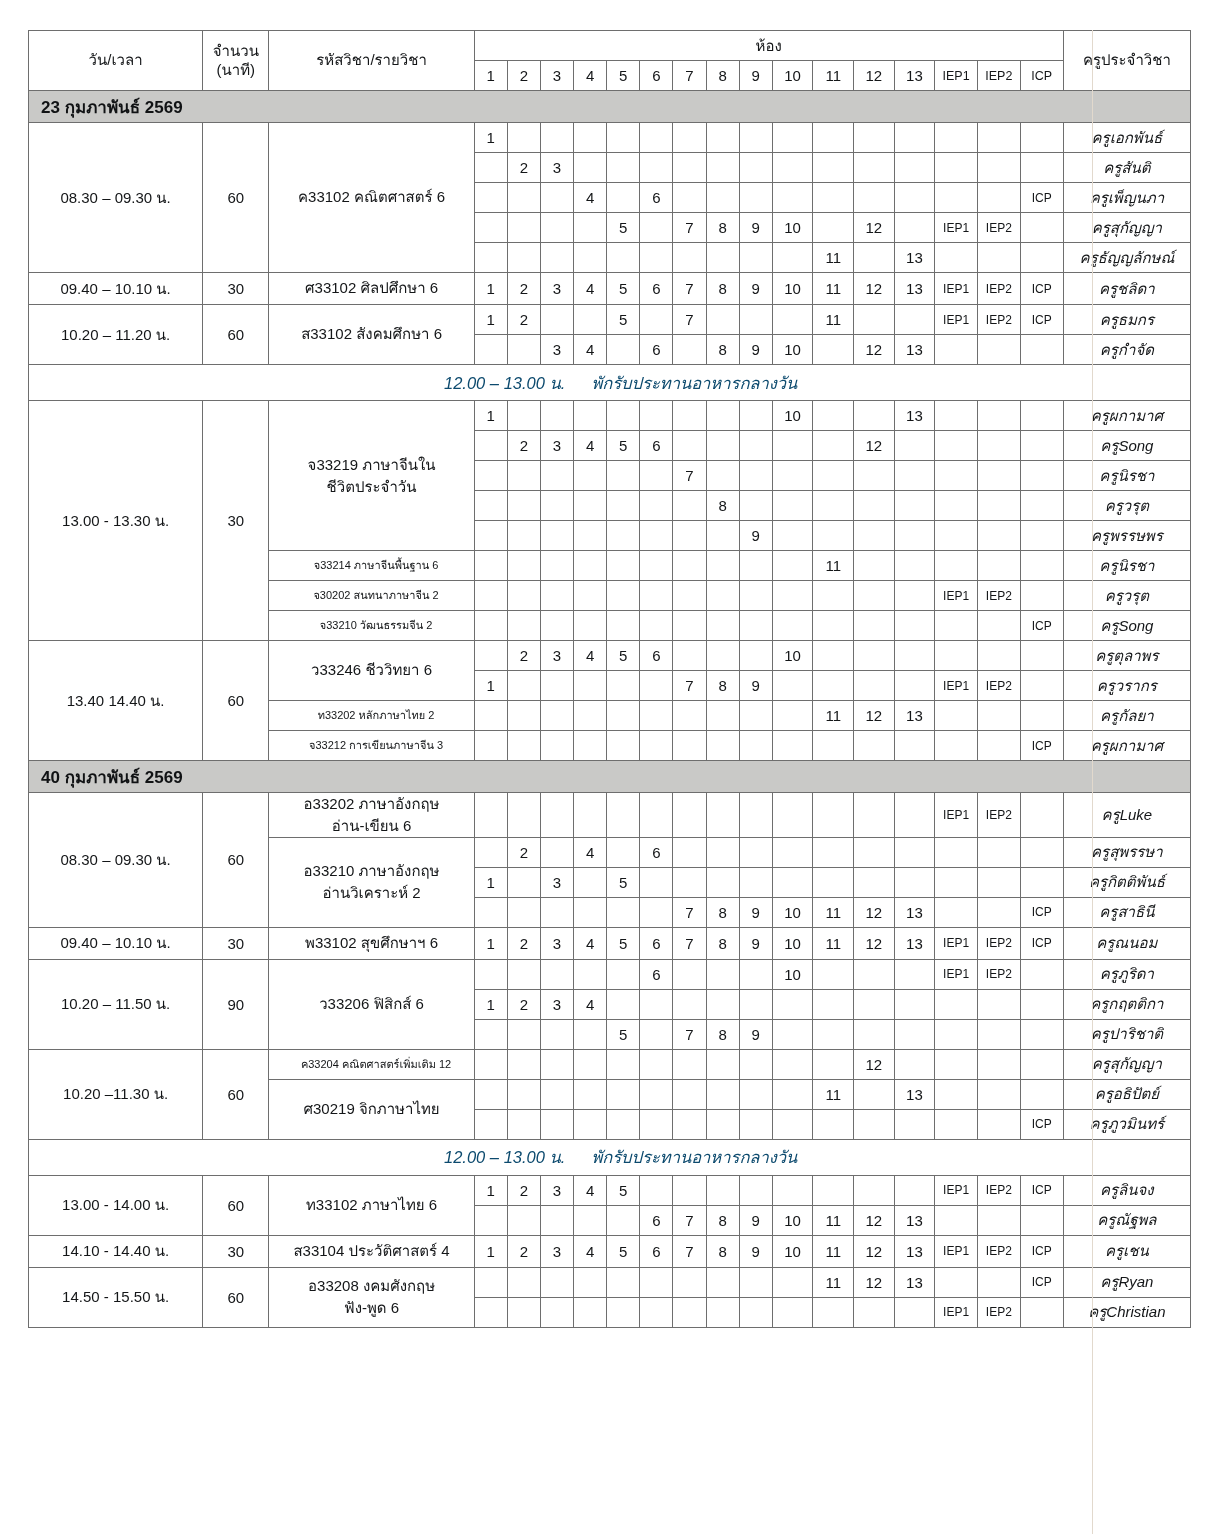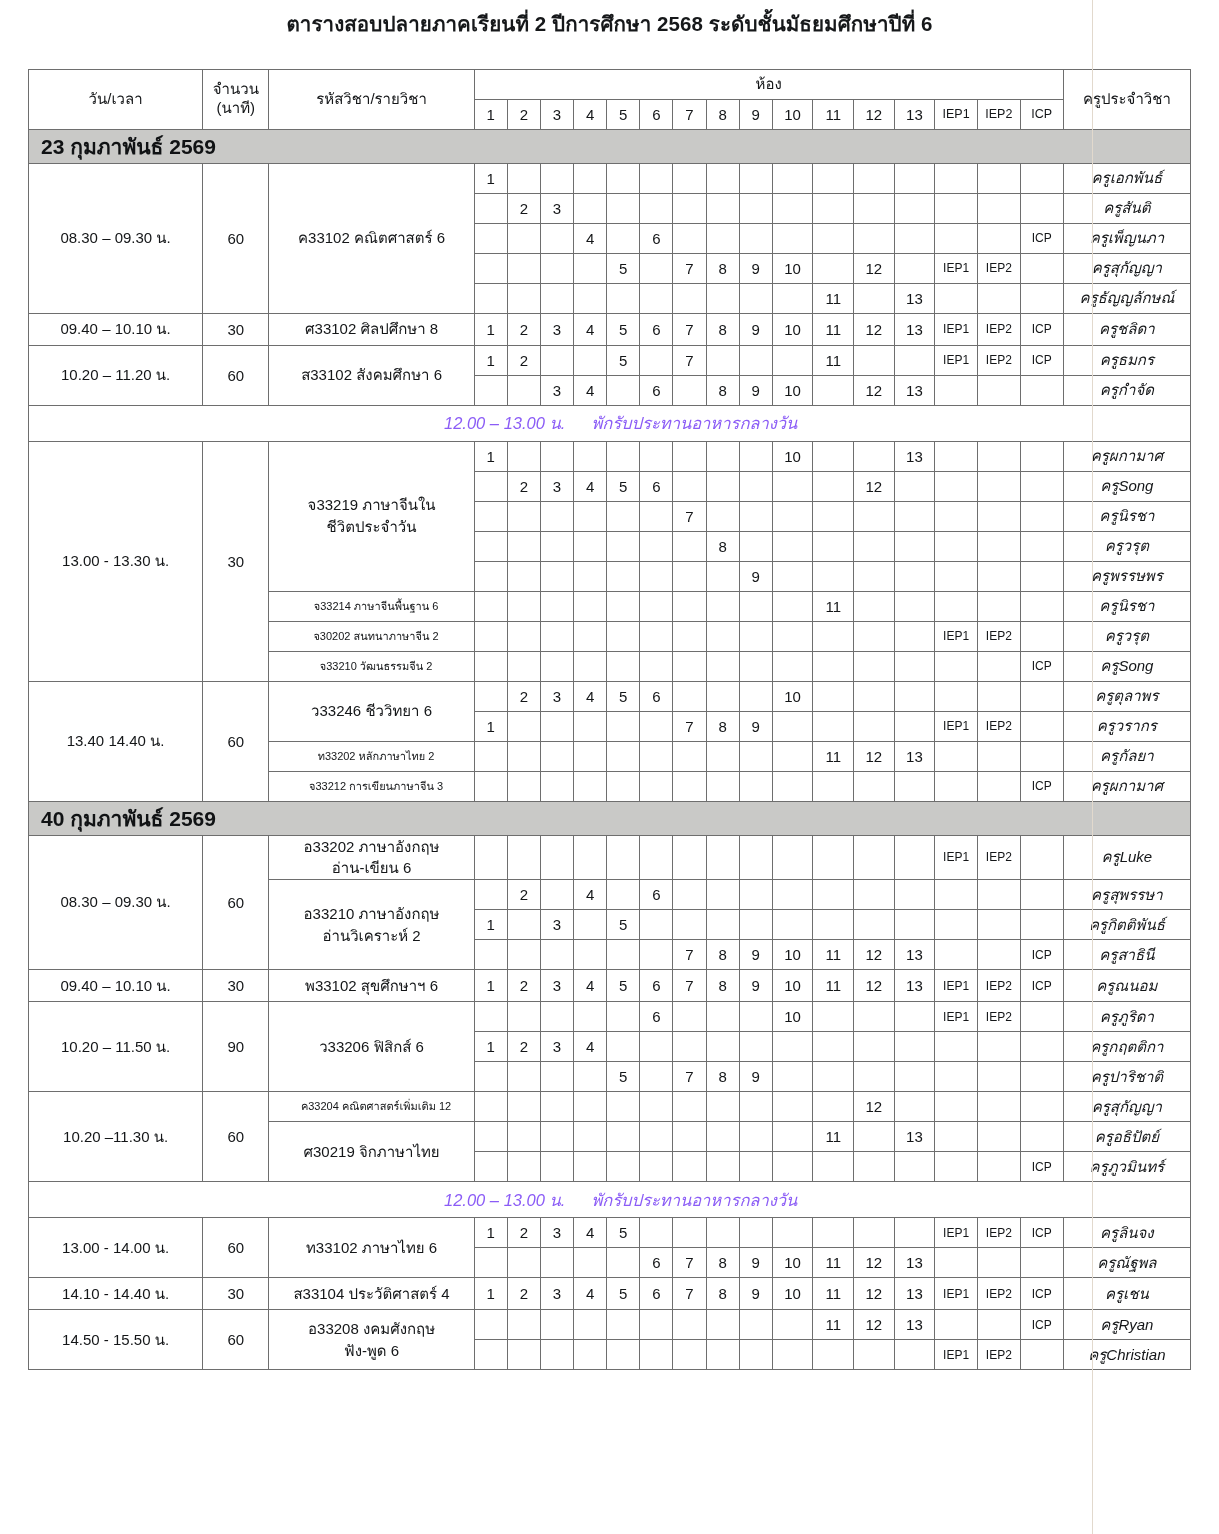"ตารางสอบปลายภาคเรียนที่ 2 ปีการศึกษา" div { html: <div>ตารางสอบปลายภาคเรียนที่ 2 ปีการศึกษา 2568 ระดับชั้นมัธยมศึกษาปีที่ 6</div> -> none }
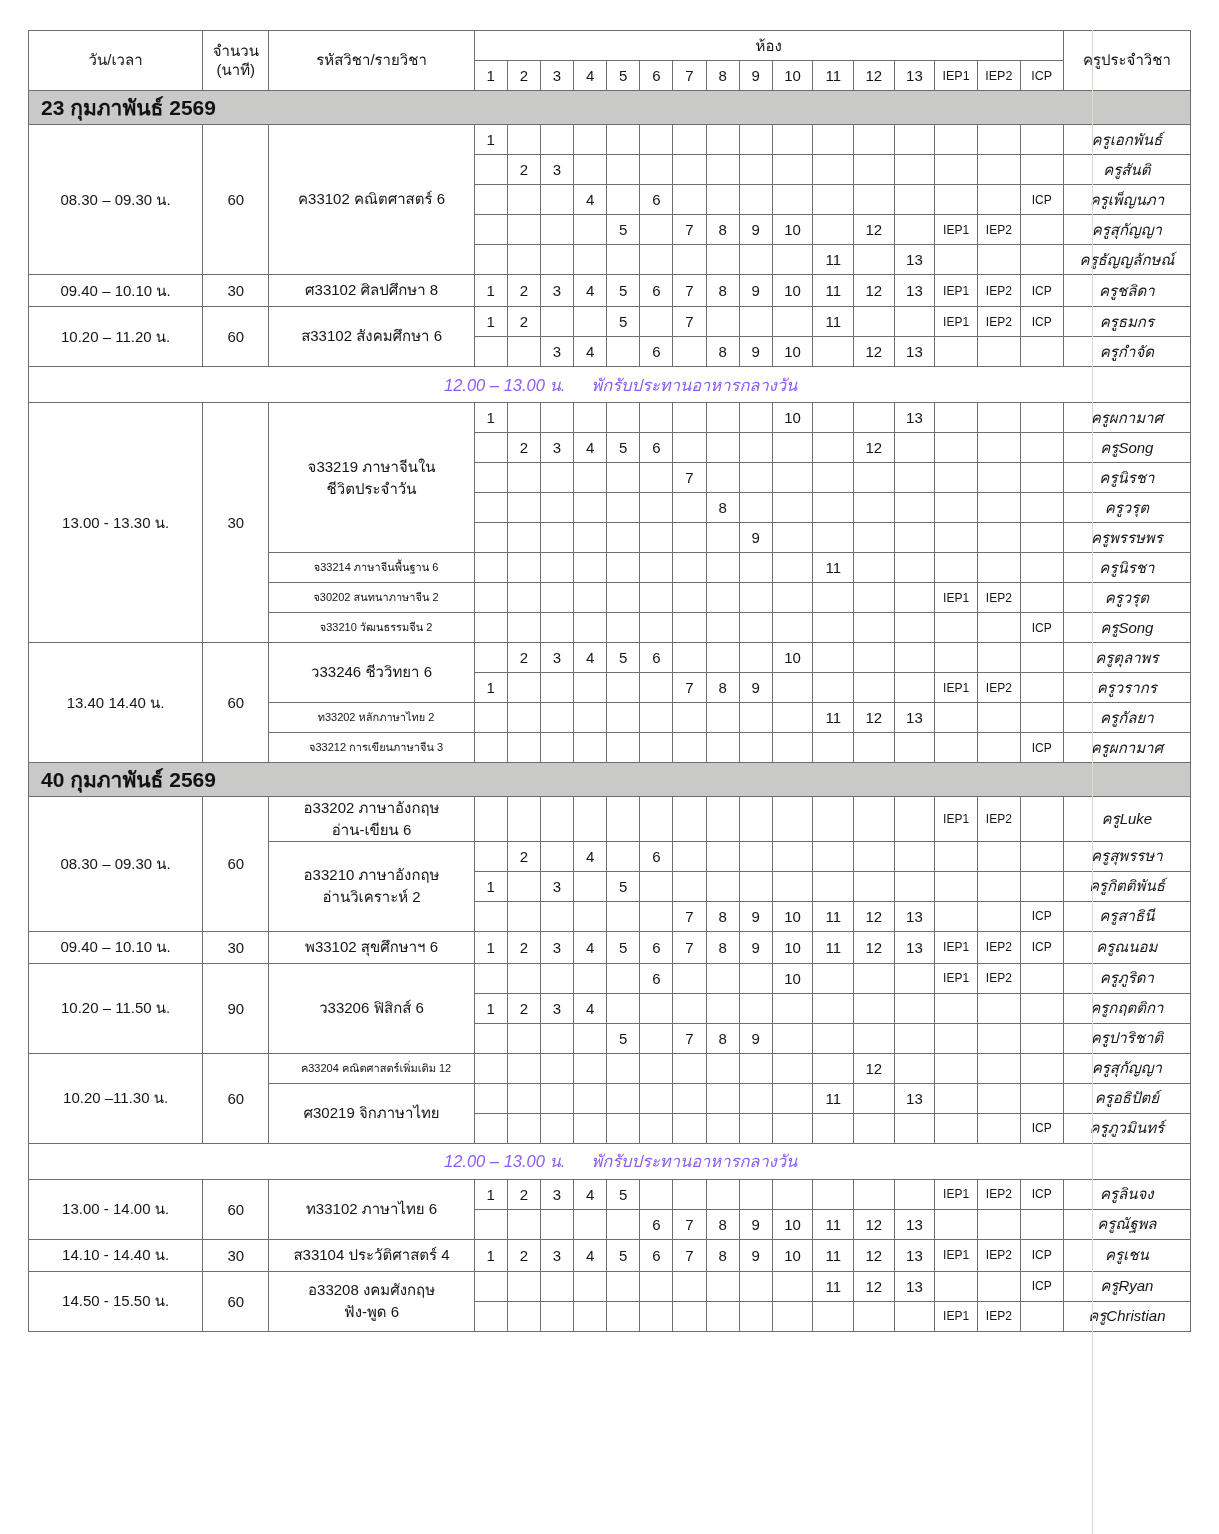"23 กุมภาพันธ์ 2569" tr.dayrow td { font-size: 21px -> 17px }
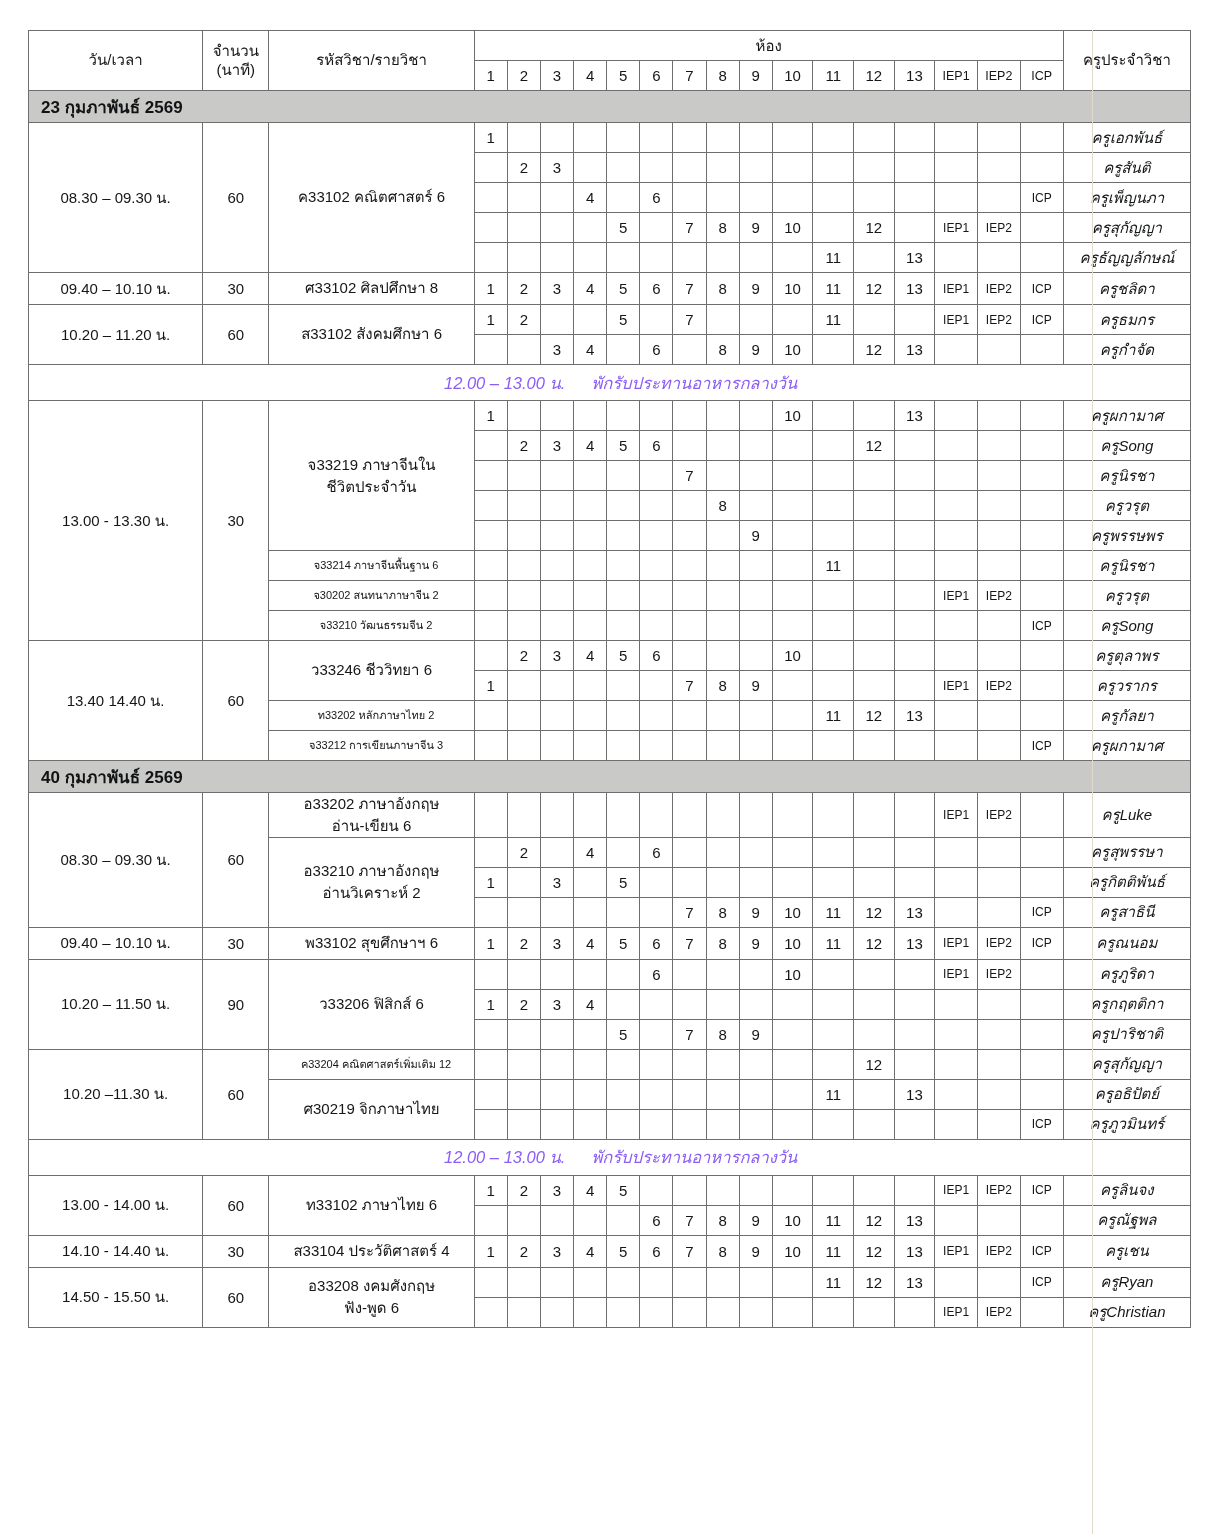"ศ33102 ศิลปศึกษา 8" span.subj-l1 { text: 8 -> 6 }
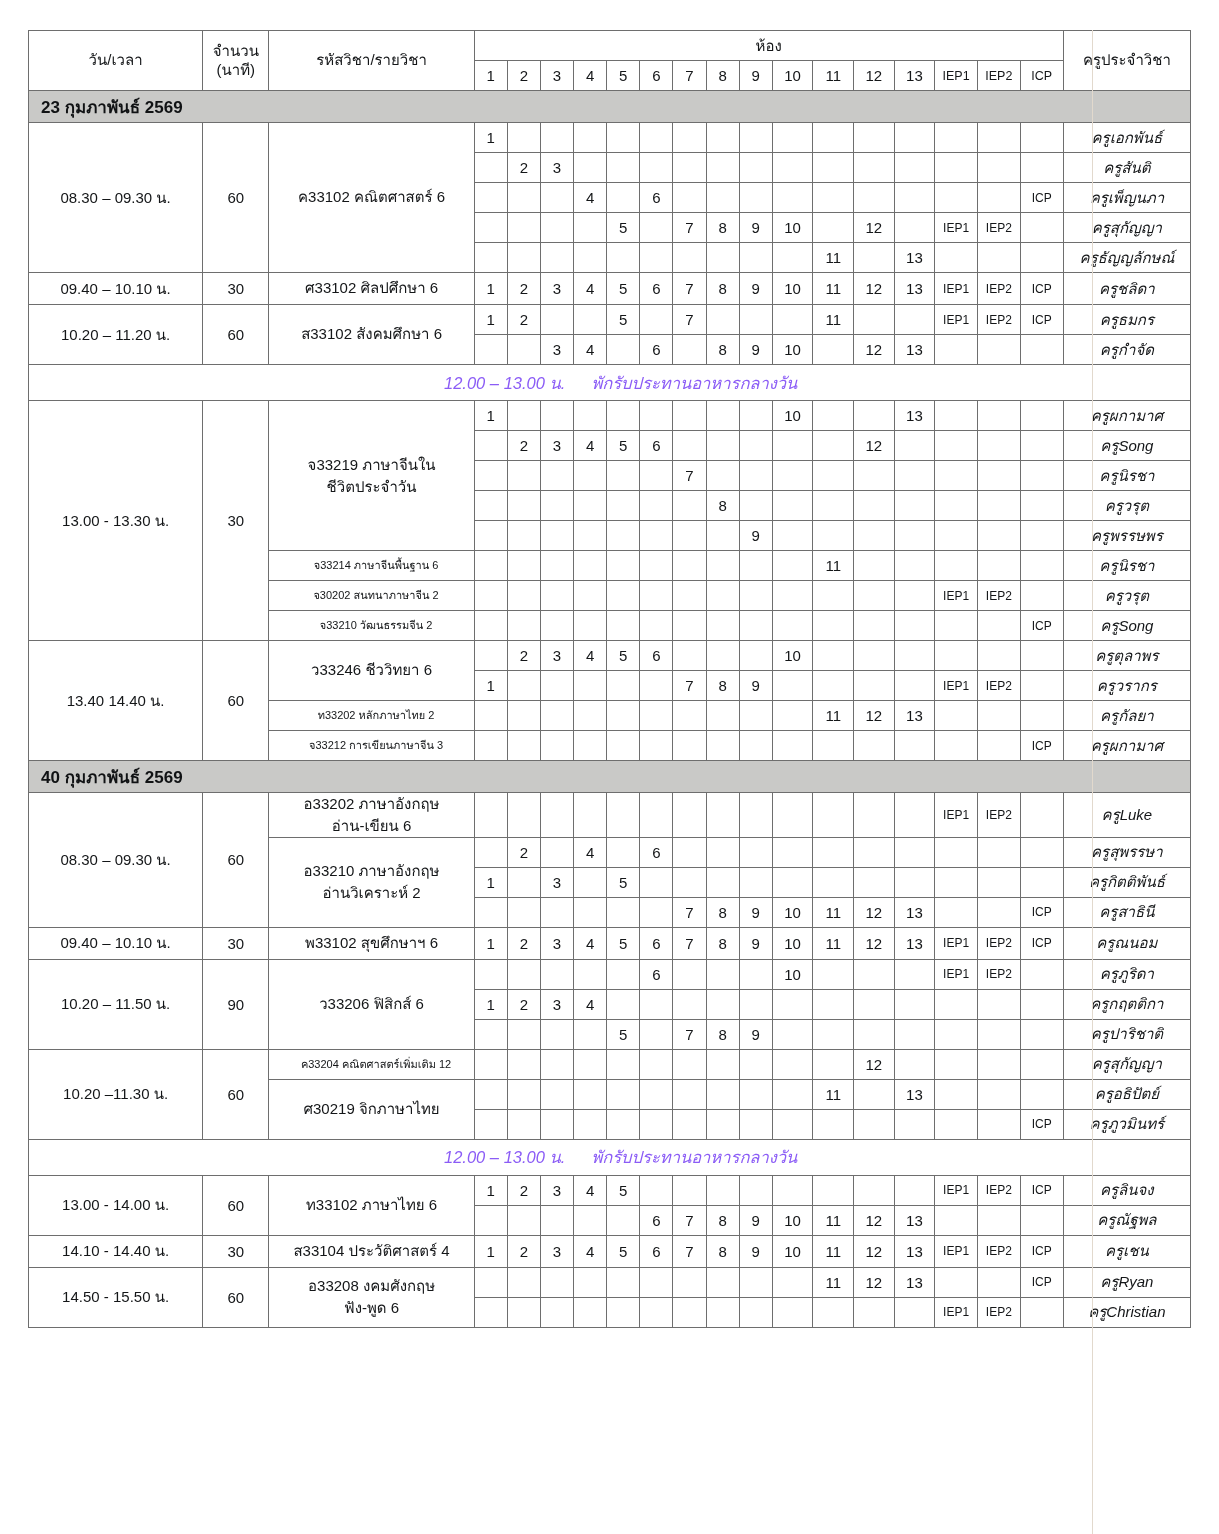"12.00 – 13.00 น." tr.lunchrow td { color: #8b5cf6 -> #0c4a6e }
